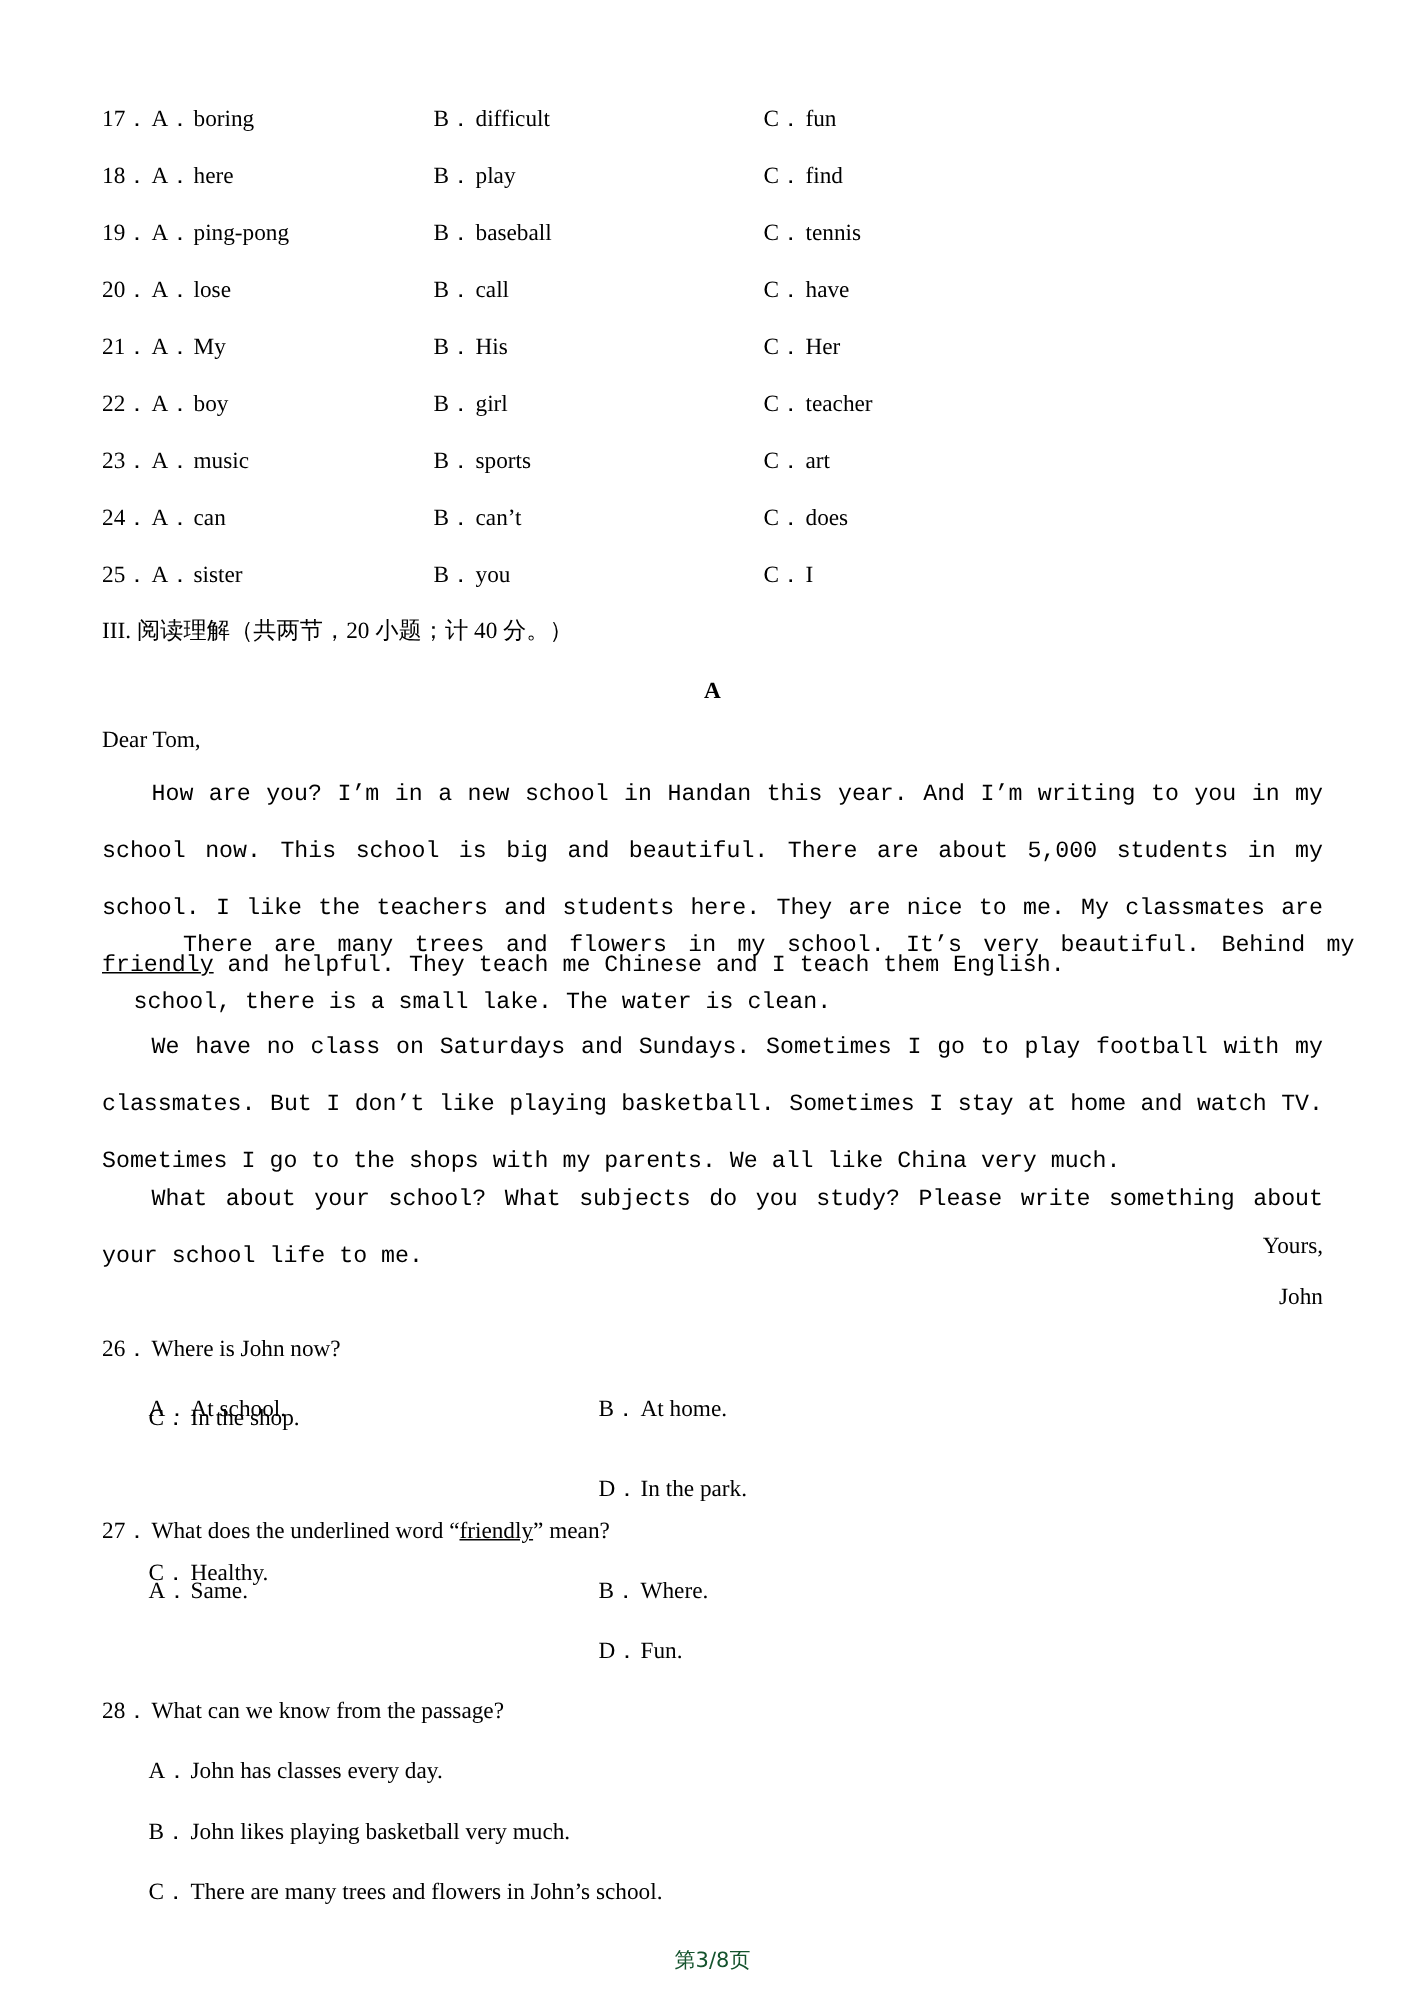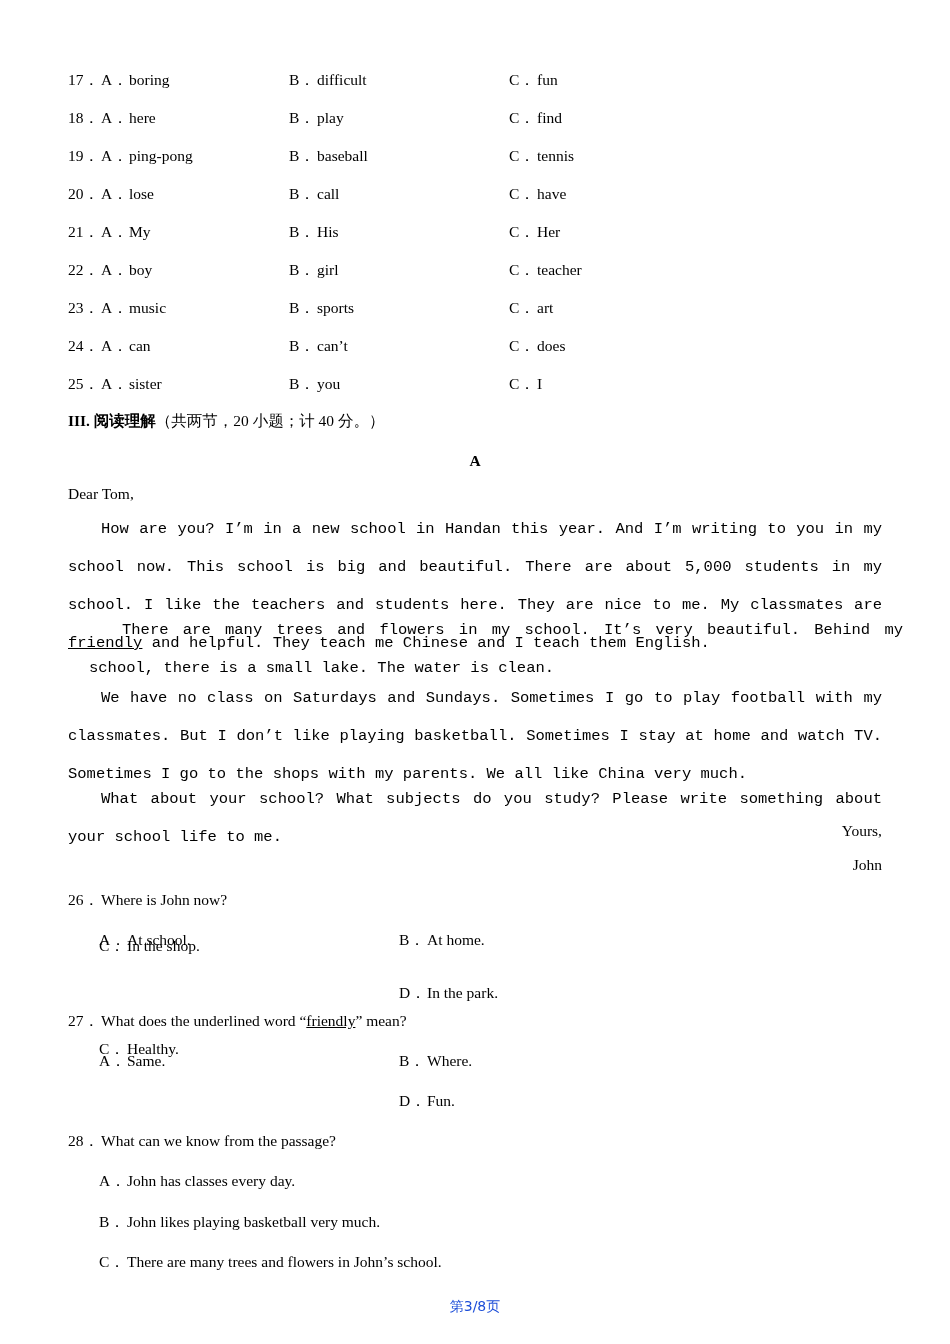"III." .section-head b { font-weight: bold -> normal }
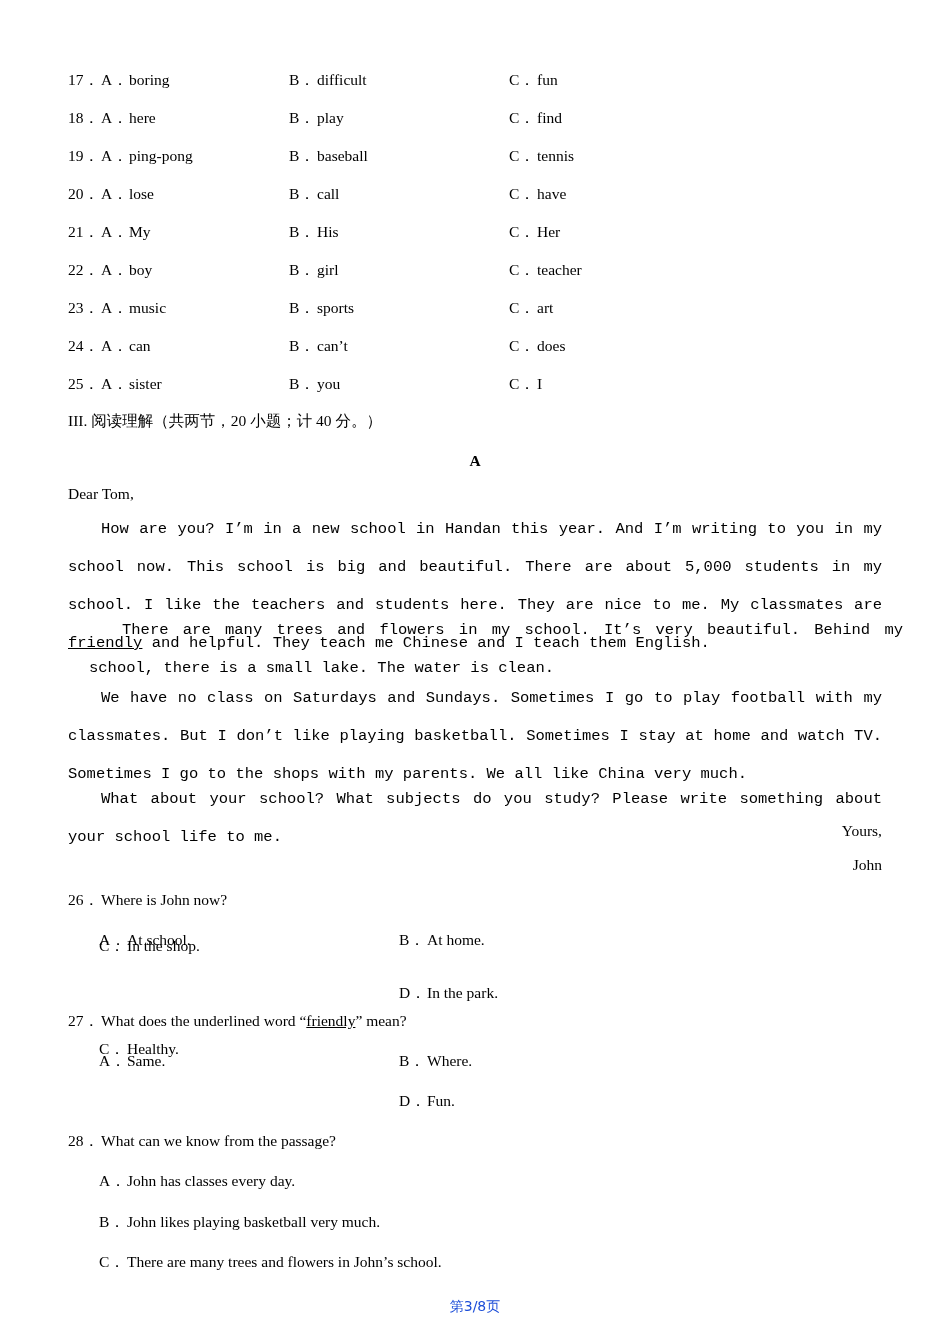"第3/8页" .footer { color: #1d4ed8 -> #14532d }
